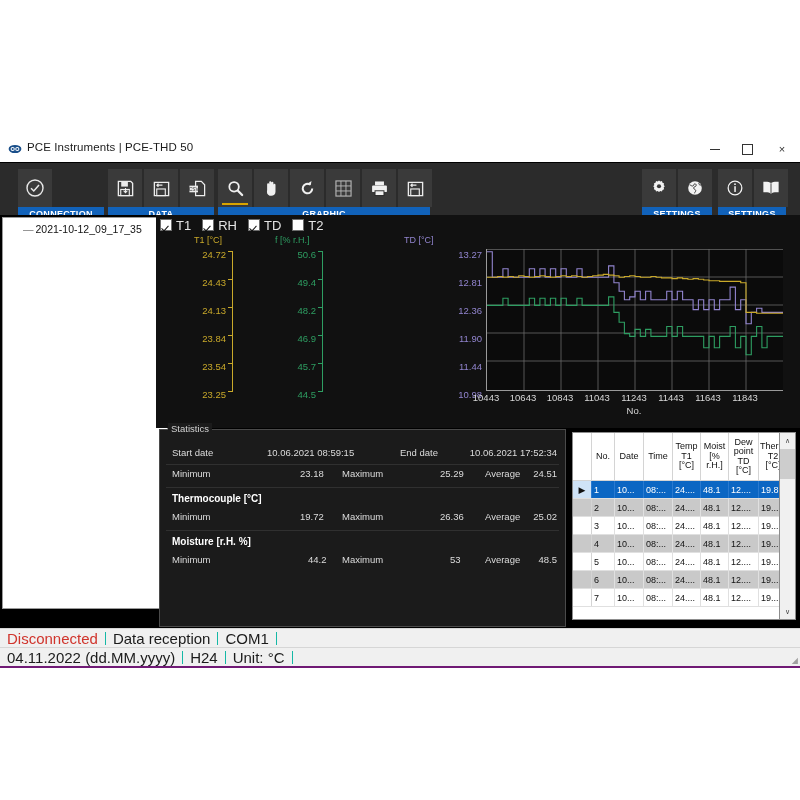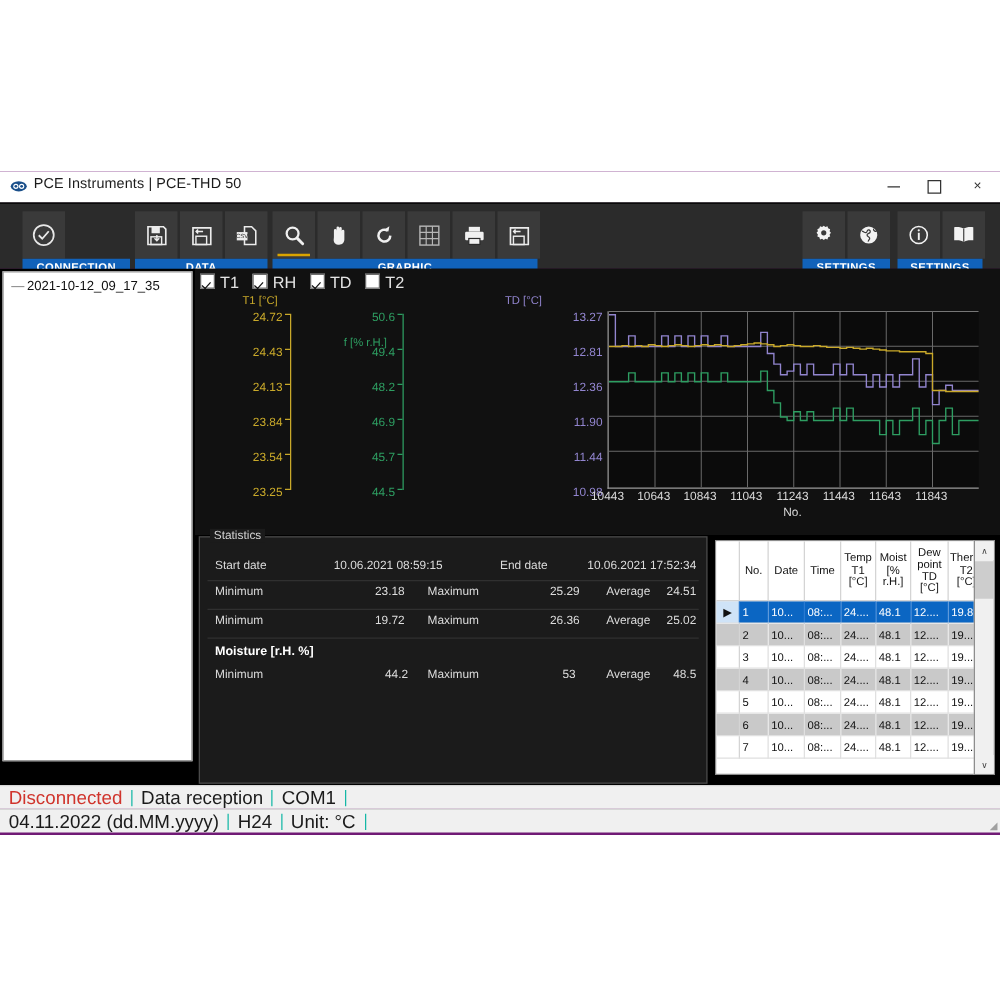"— 2021-10-12_09_17_35" .tree { padding-left: none -> 14px }
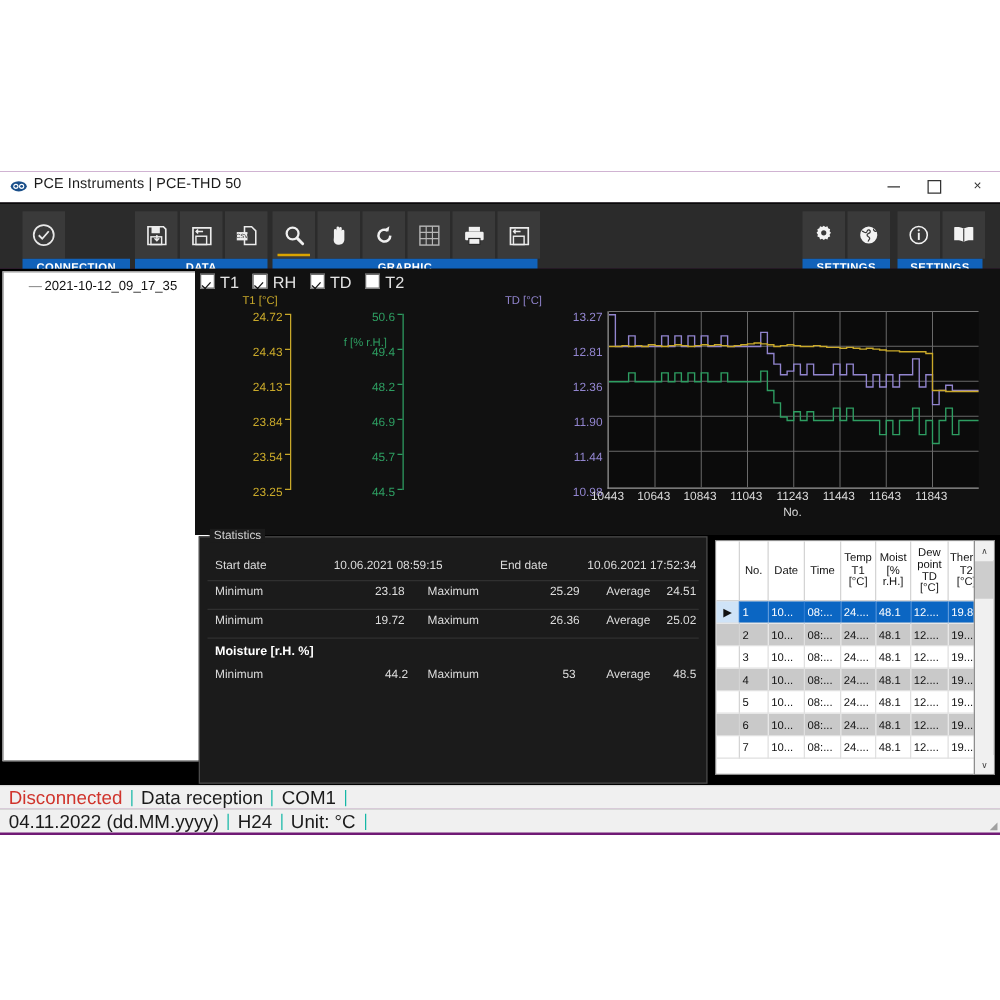"f [% r.H.]" div.axlabel { margin-top: 34px -> none }
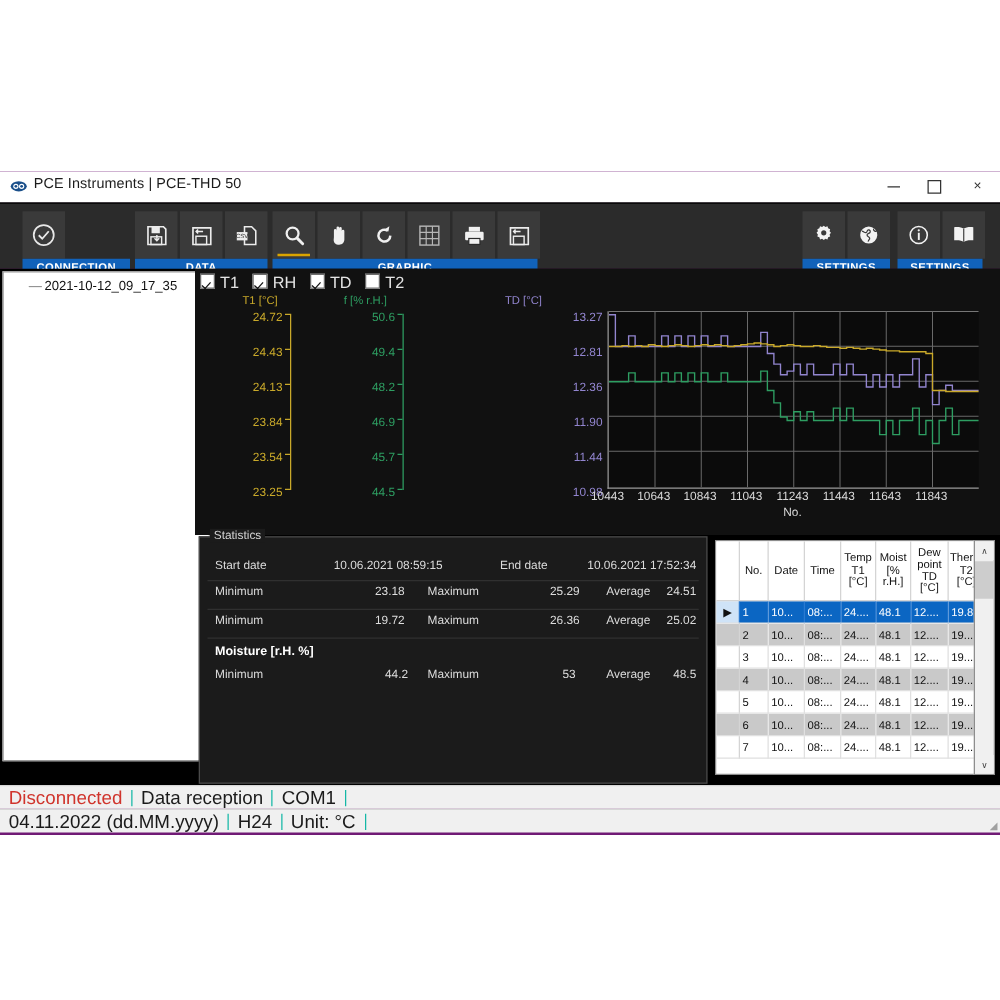"Thermocouple [°C]" div.srow { html: none -> <div> <span>Thermocouple [°C]</span> </div> }
